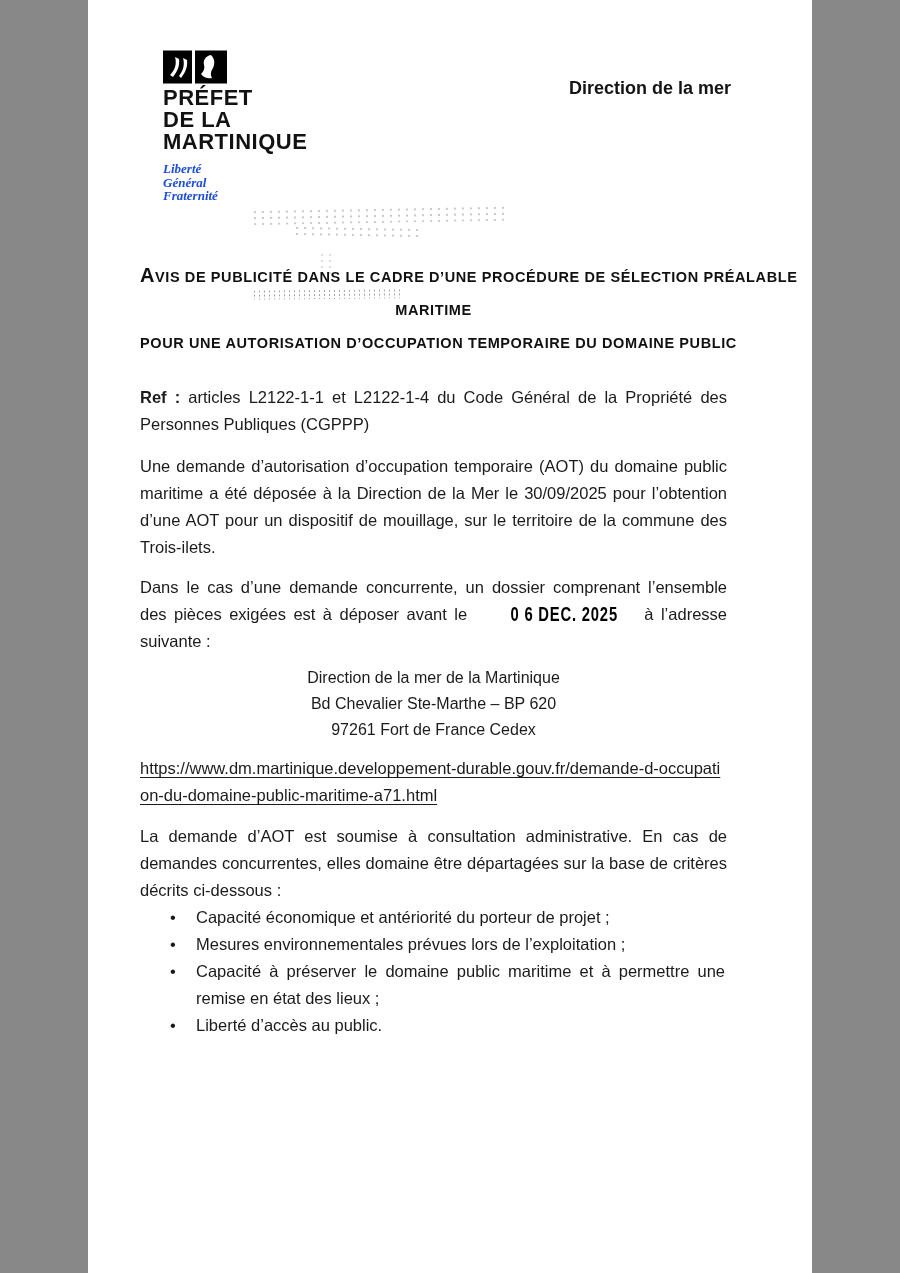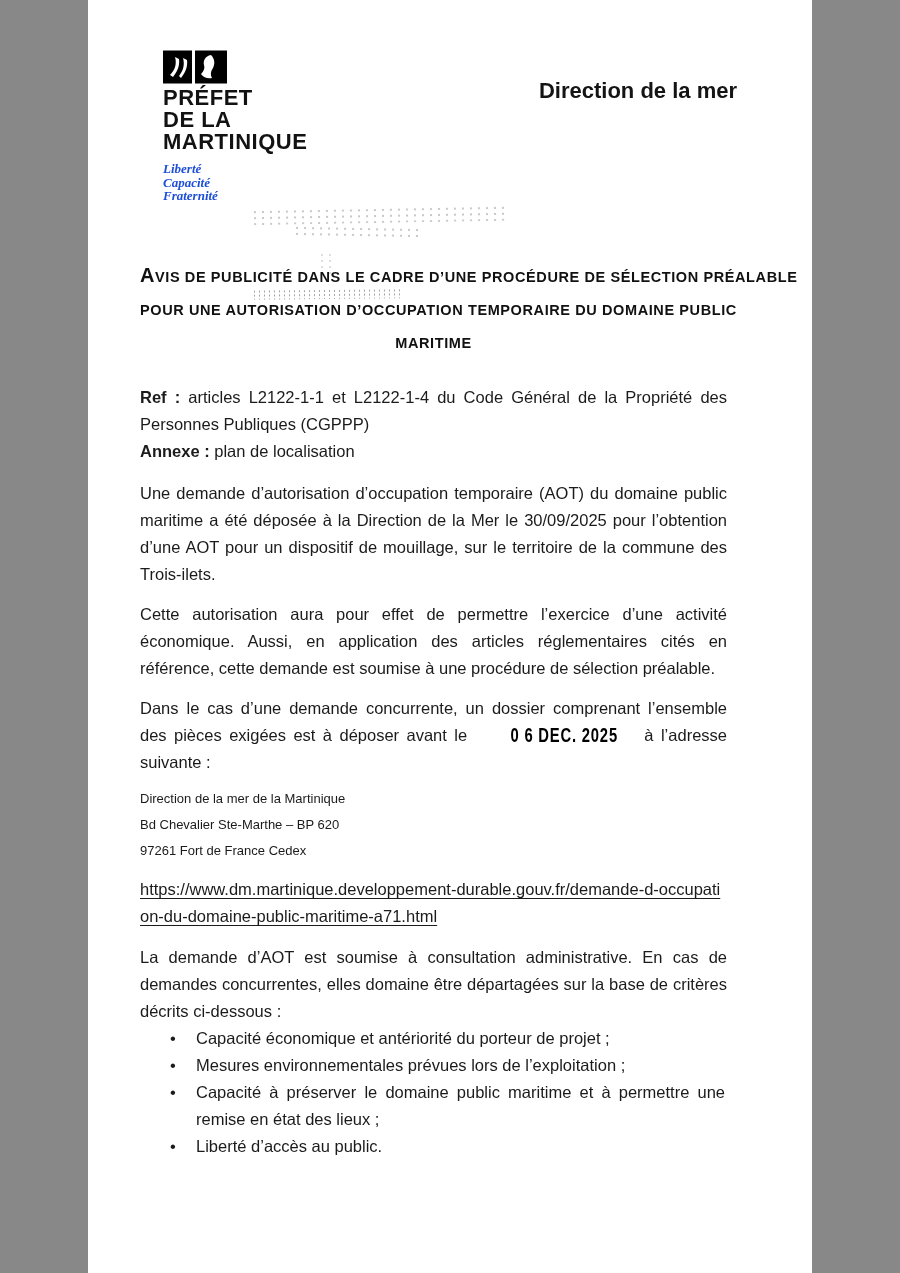"Direction de la mer" .service { font-size: 22px -> 18px; right: 75px -> 81px }
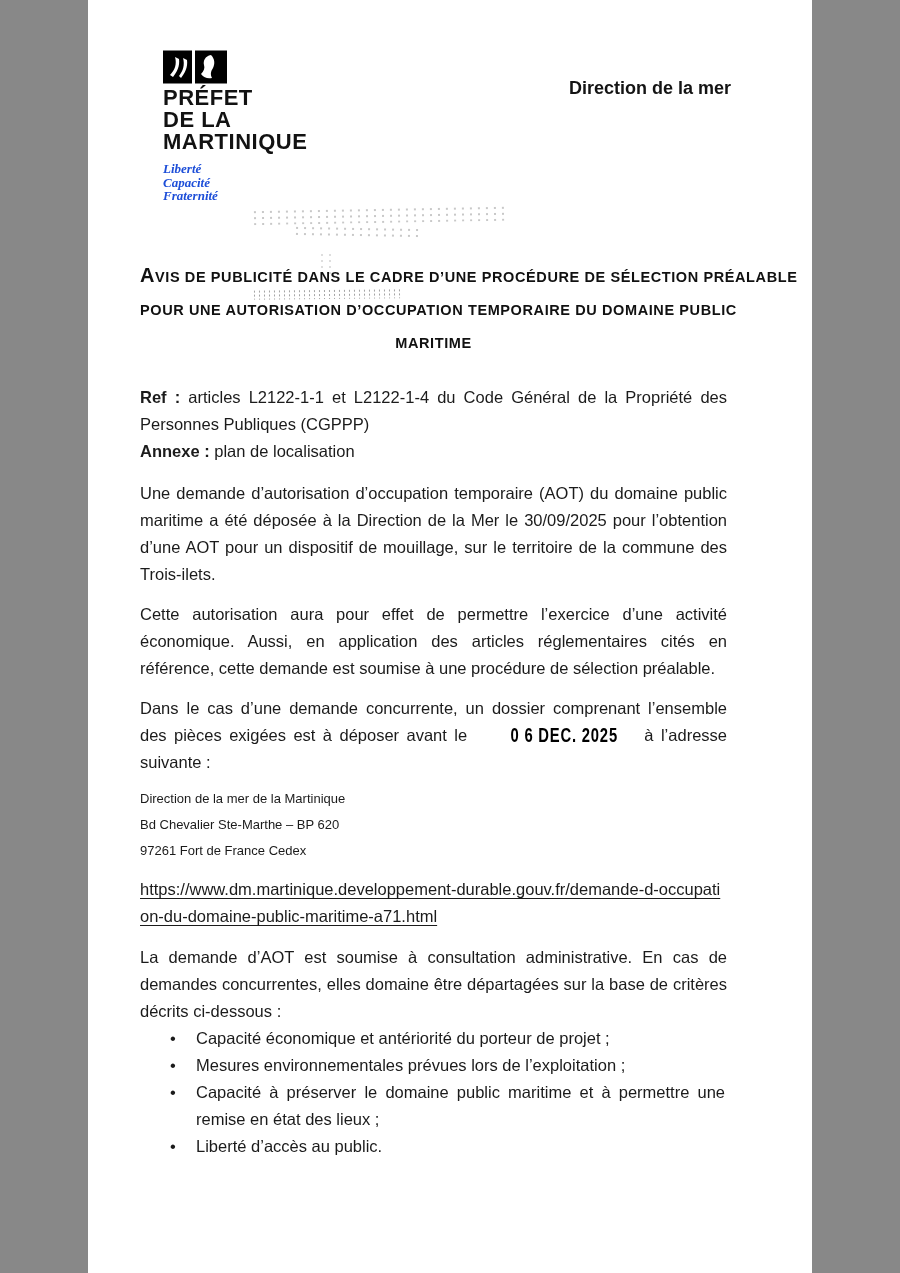"Capacité" div { text: Capacité -> Général }
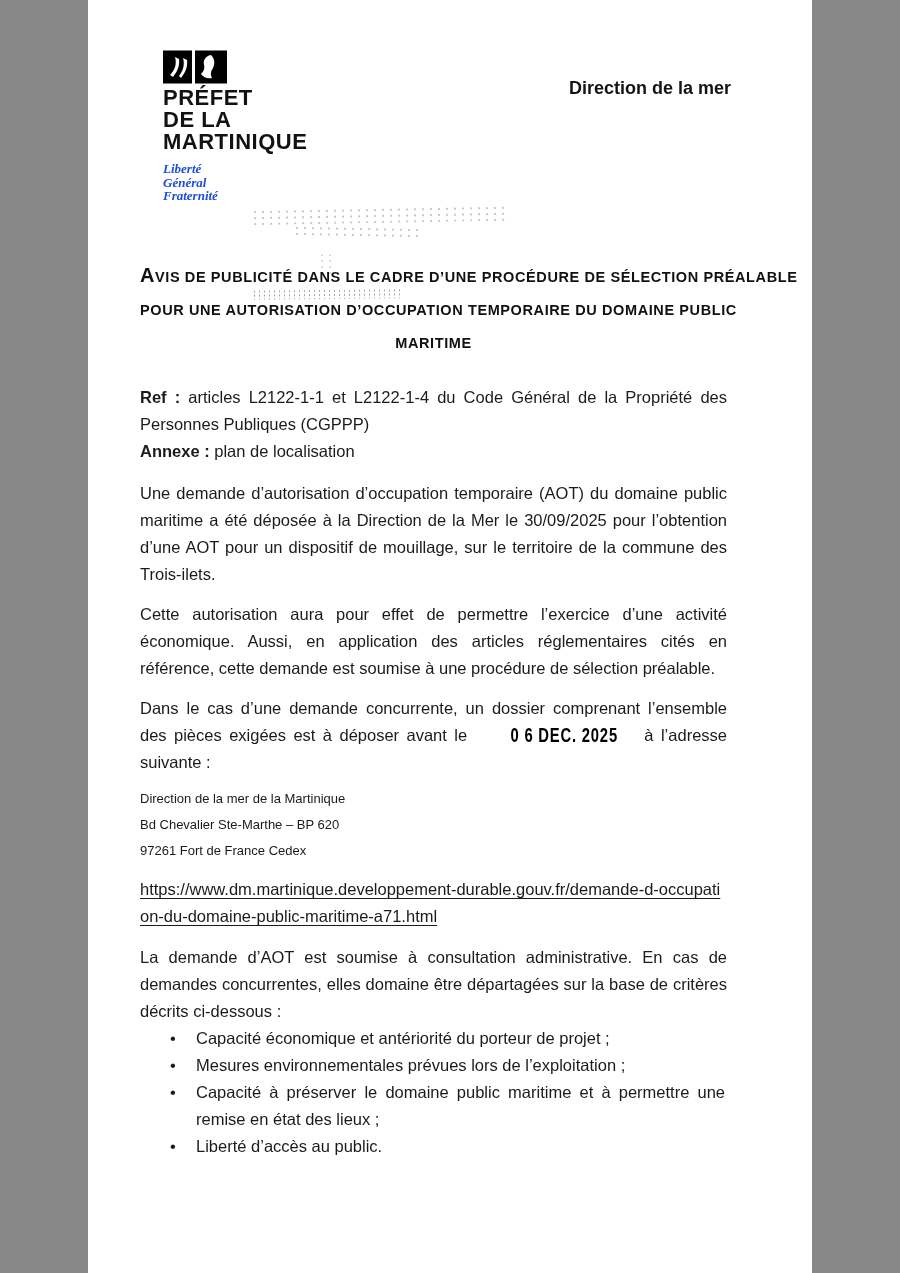"POUR UNE AUTORISATION D’OCCUPATION" div.title-line { order: before "MARITIME" -> after "MARITIME" }
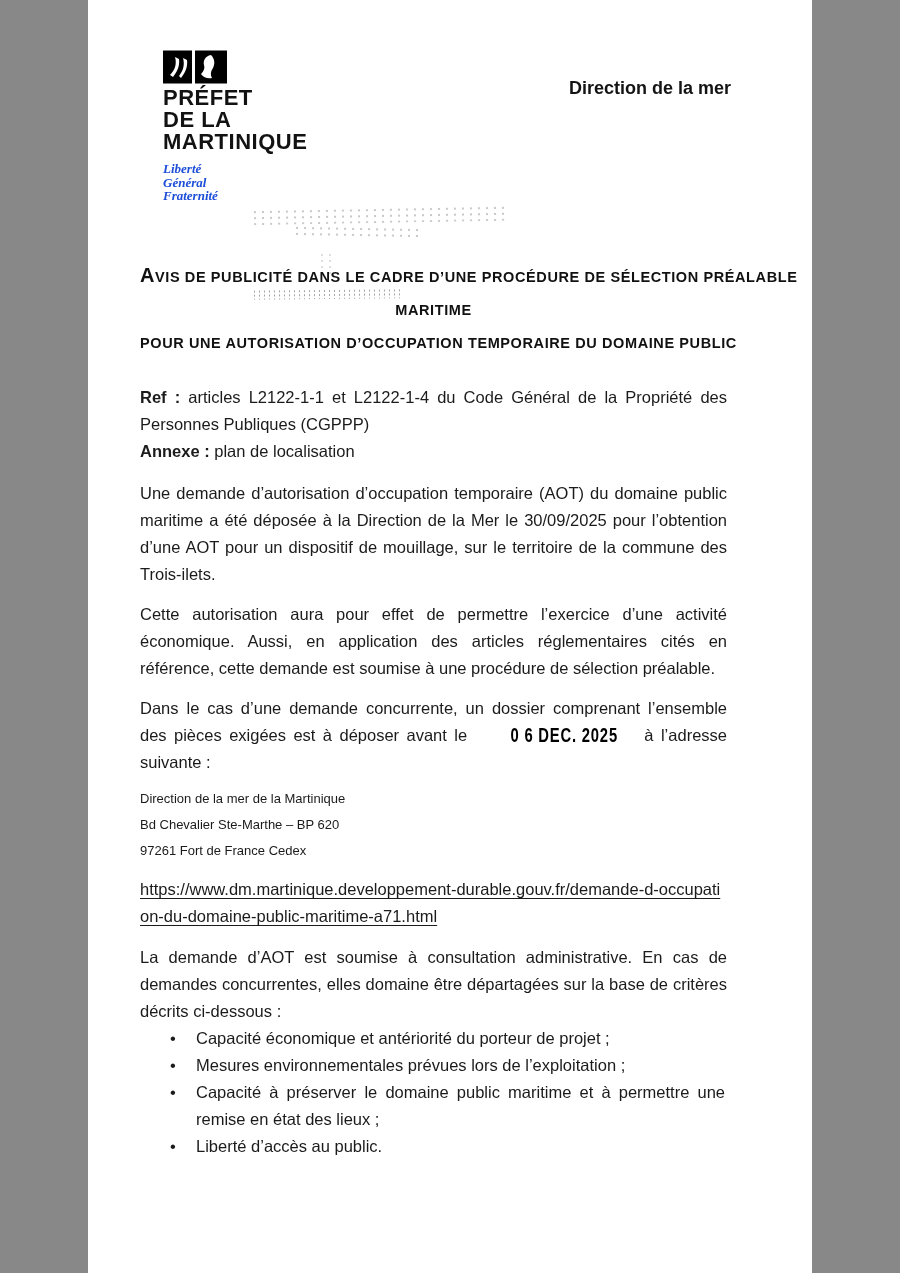"Annexe : plan de localisation" p { html: <p><span>Annexe :</span> <span>plan de localisation</span></p> -> none }
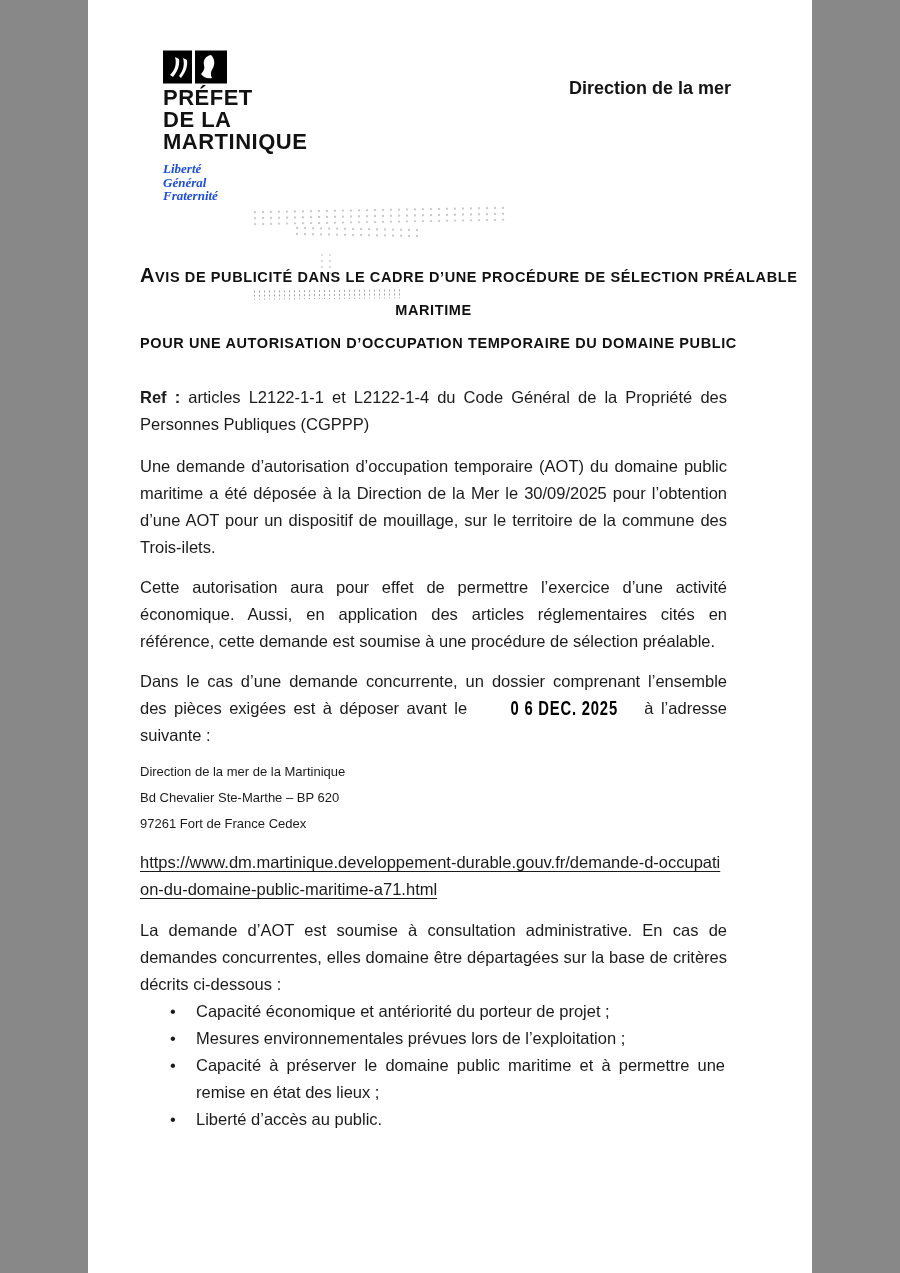"Cette autorisation aura pour effet" p.just { html: <p>Cette autorisation aura pour effet de permettre l’exercice d’une activité économique. Aussi, en application des articles réglementaires cités en référence, cette demande est soumise à une procédure de sélection préalable.</p> -> none }
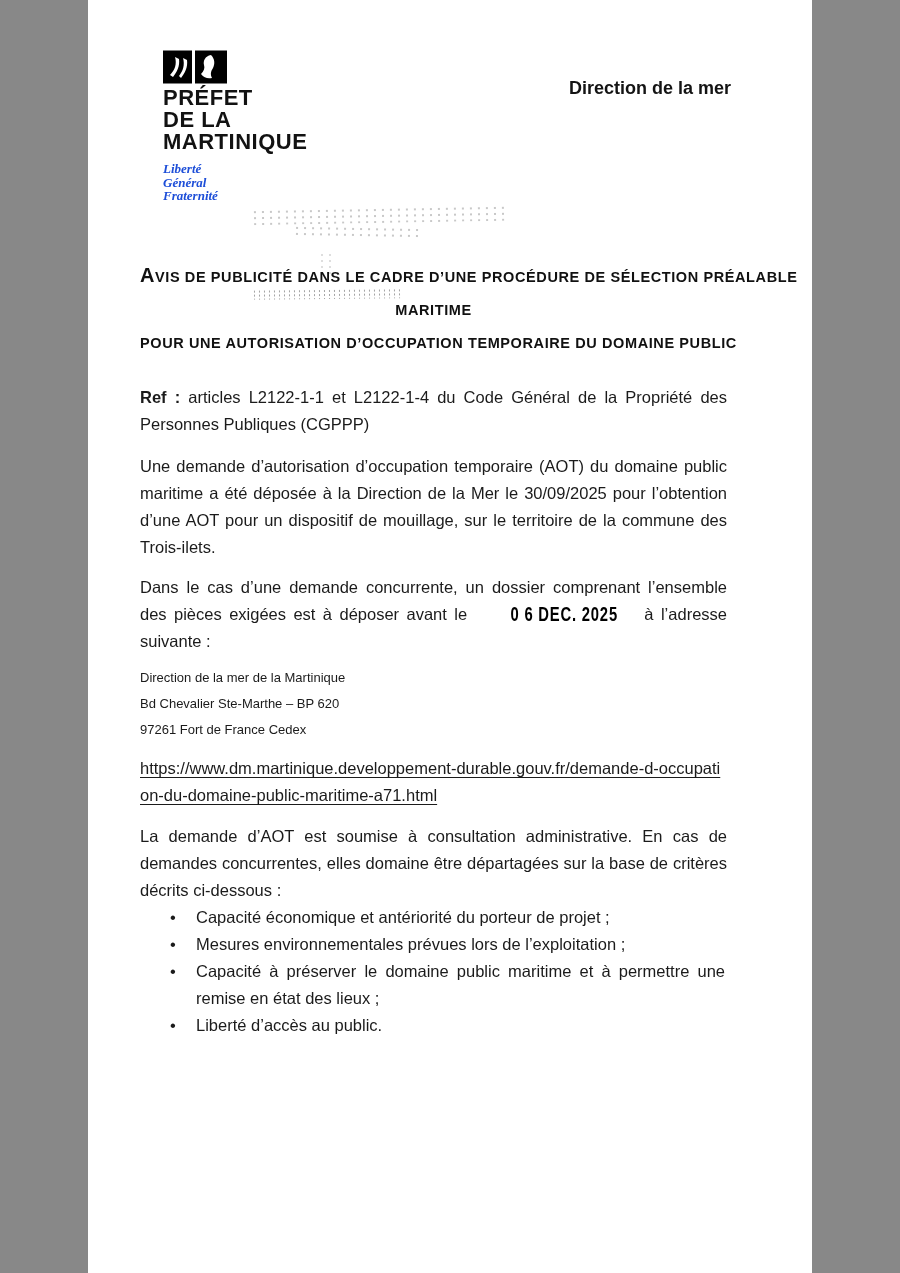"Direction de la mer de" .address { font-size: 13px -> 16px; text-align: none -> center }
